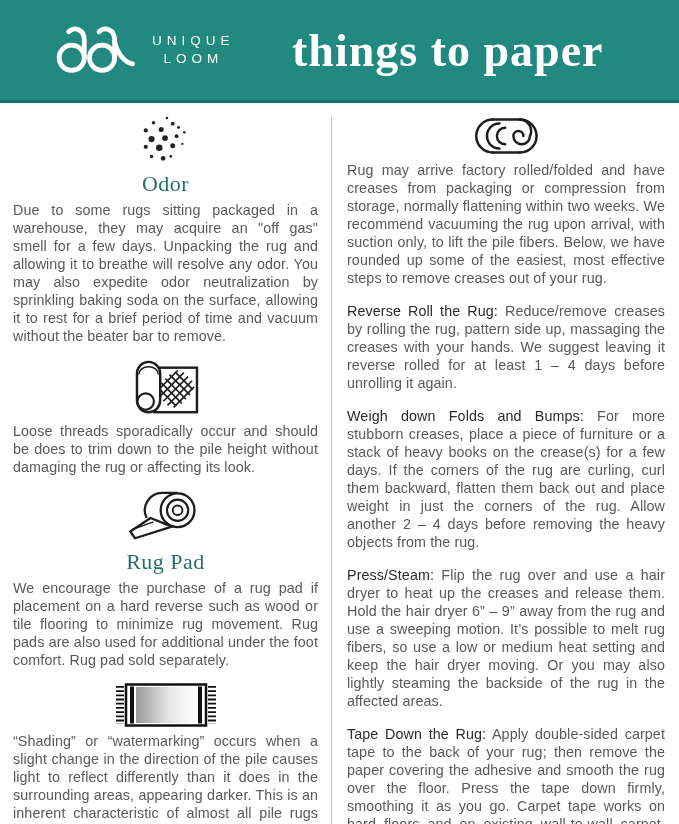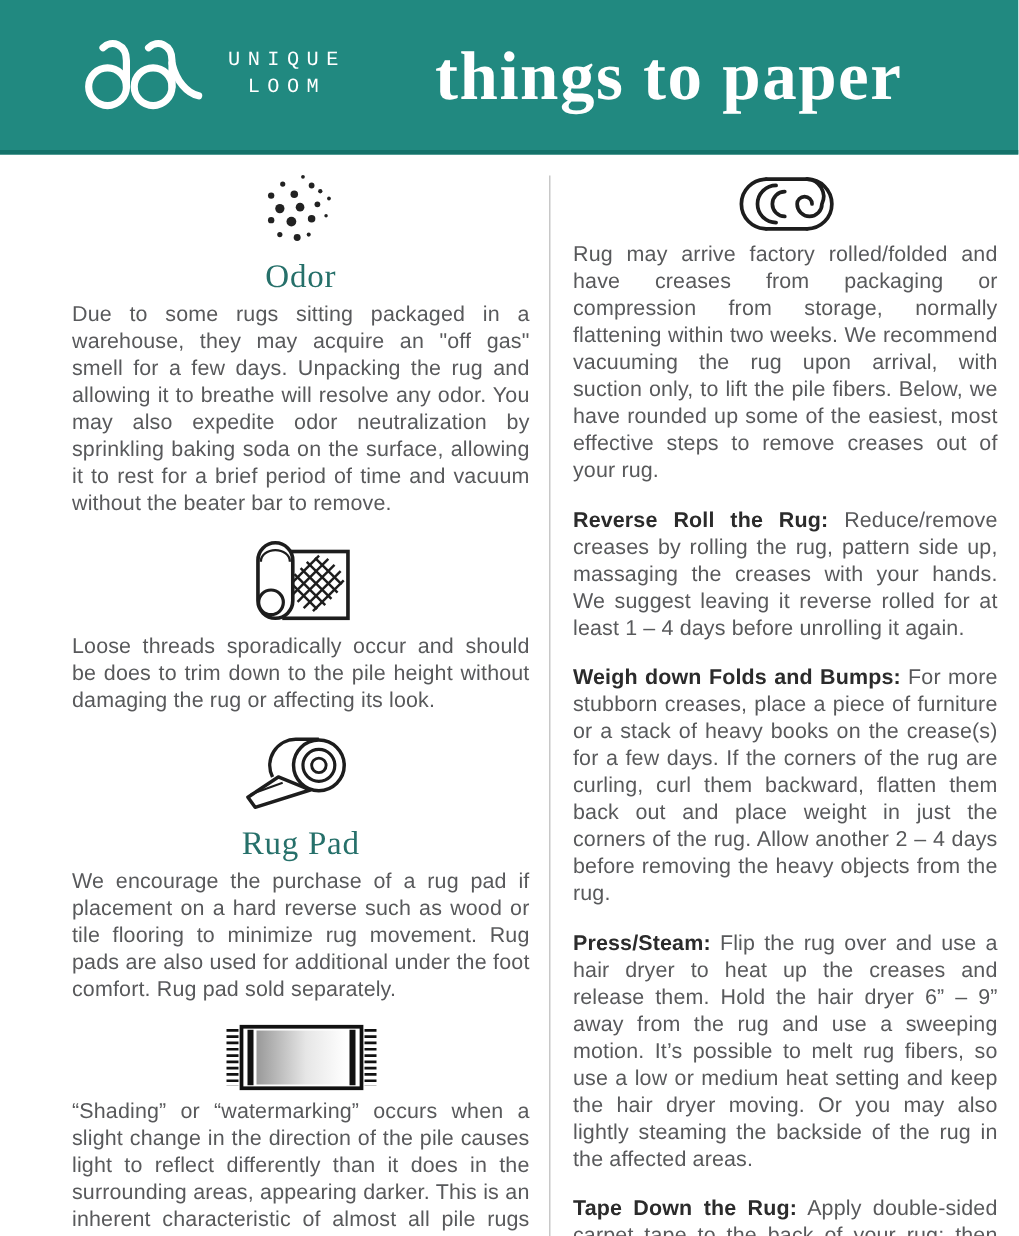"UNIQUE" .brand .ln { font-family: Liberation Mono, monospace -> none }
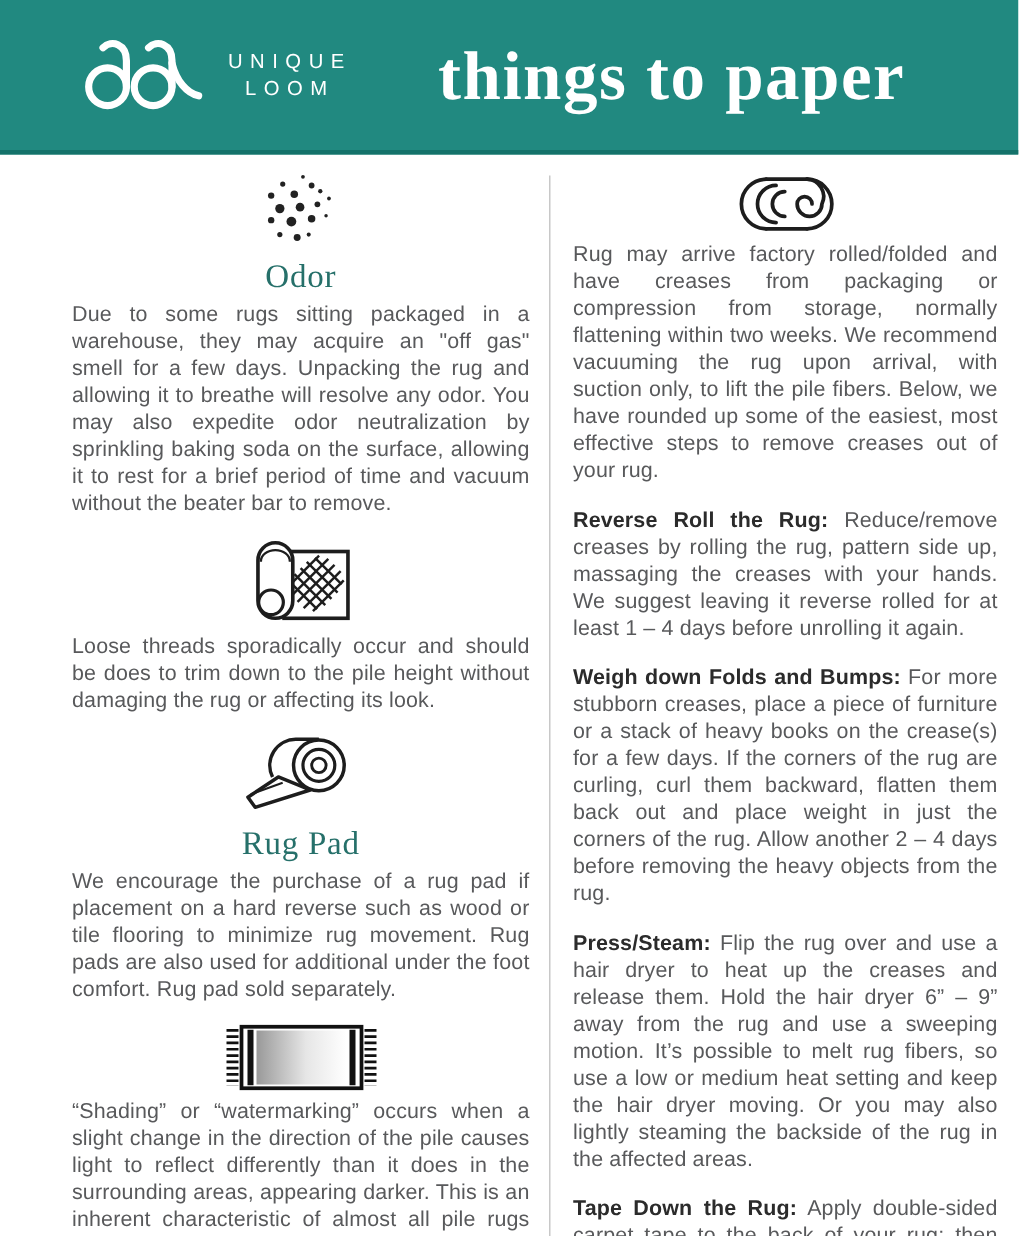"Odor" .col.left { margin-left: 35px -> none }
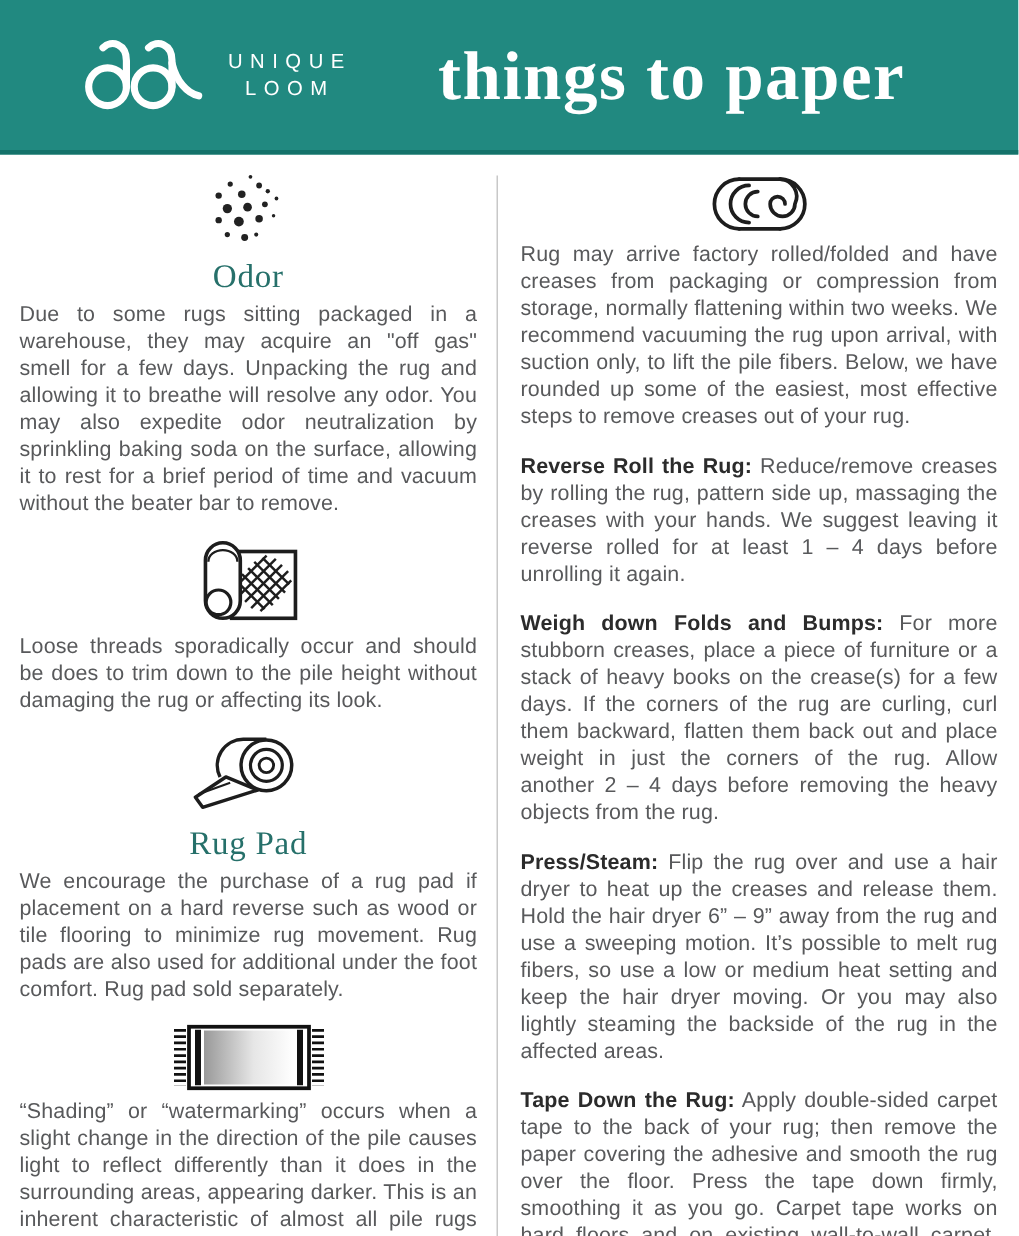"Reverse Roll the Rug:" p.tip strong { font-weight: bold -> normal }
